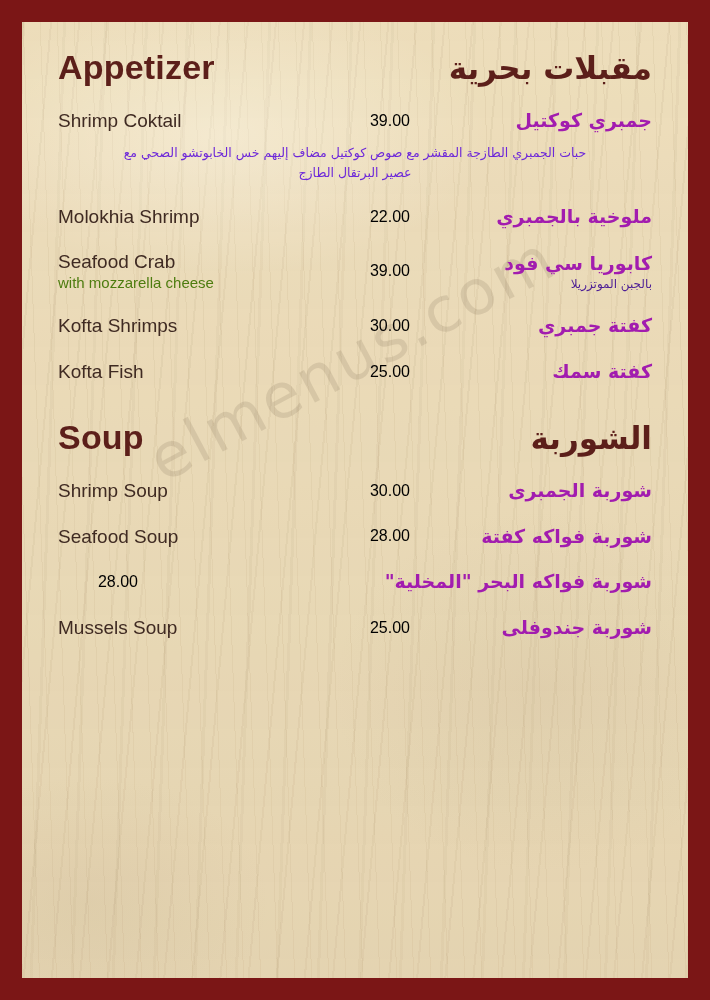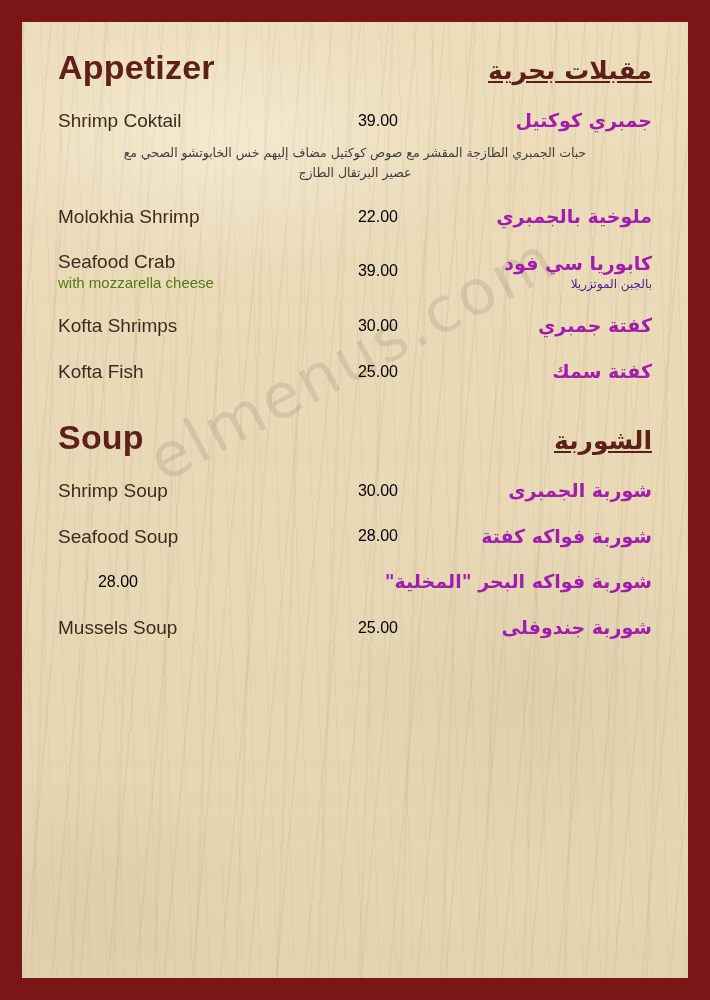"مقبلات بحرية" .section-head .ar { font-size: 25px -> 31px; text-decoration: underline -> none }
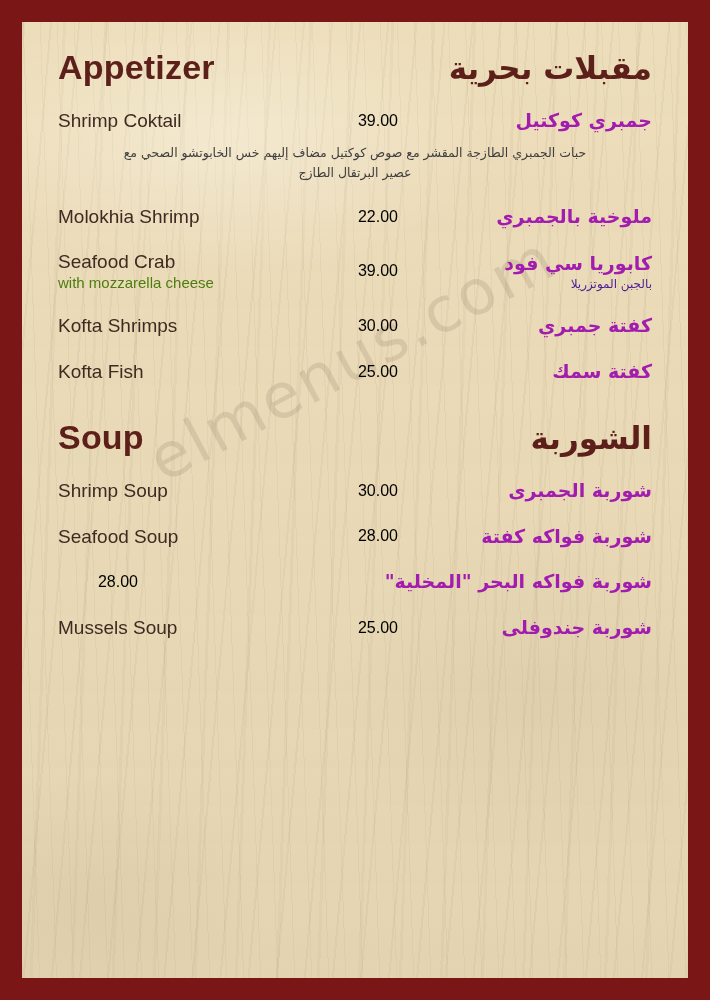"Shrimp Coktail" .row { gap: none -> 12px }
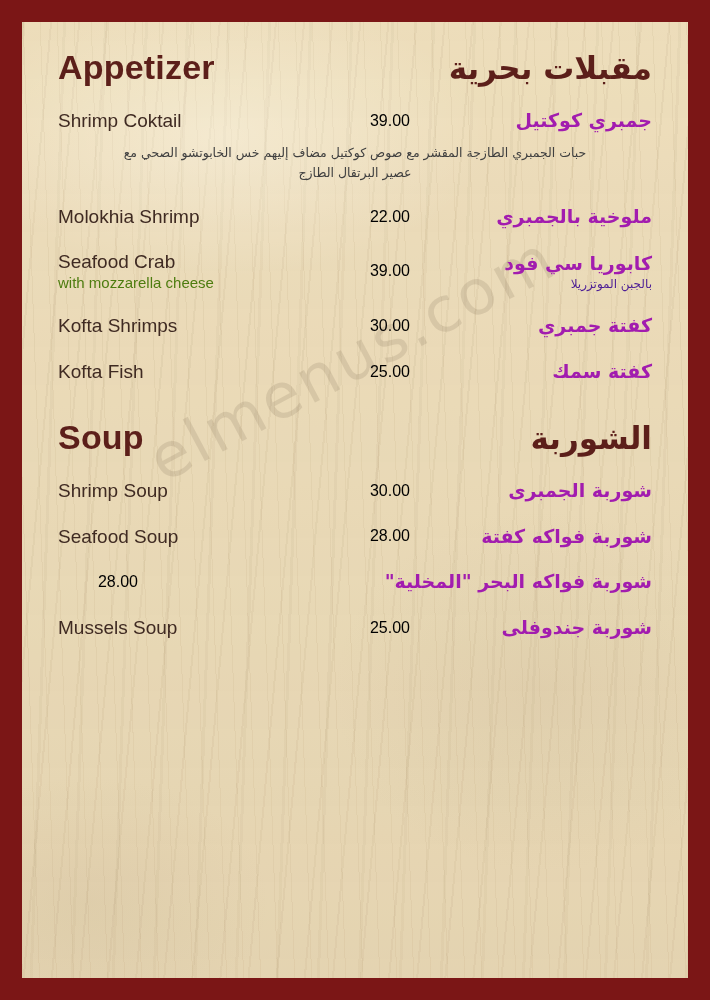"حبات الجمبري الطازجة المقشر مع" .desc-ar { color: #404040 -> #6d28d9 }
